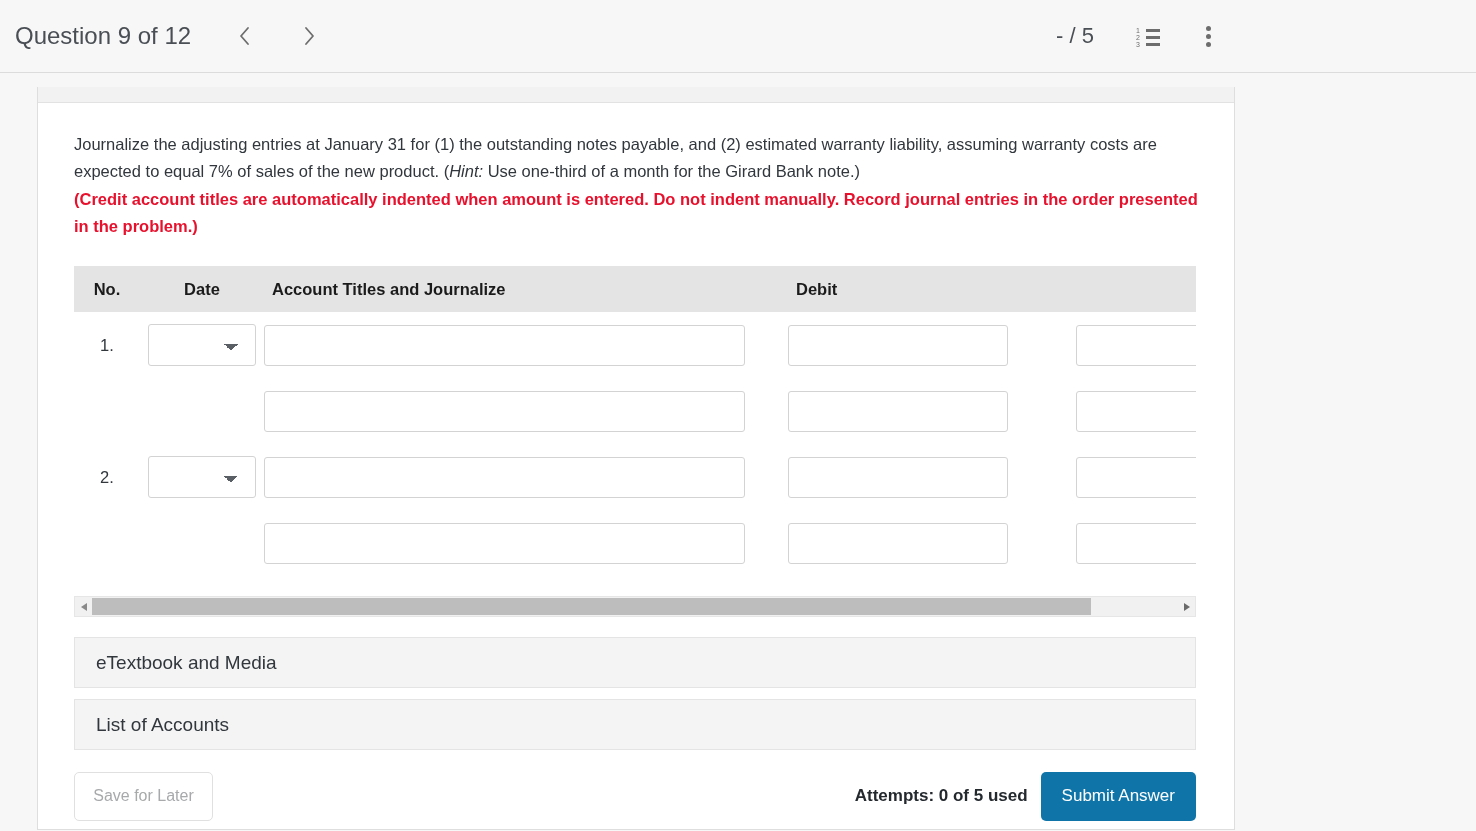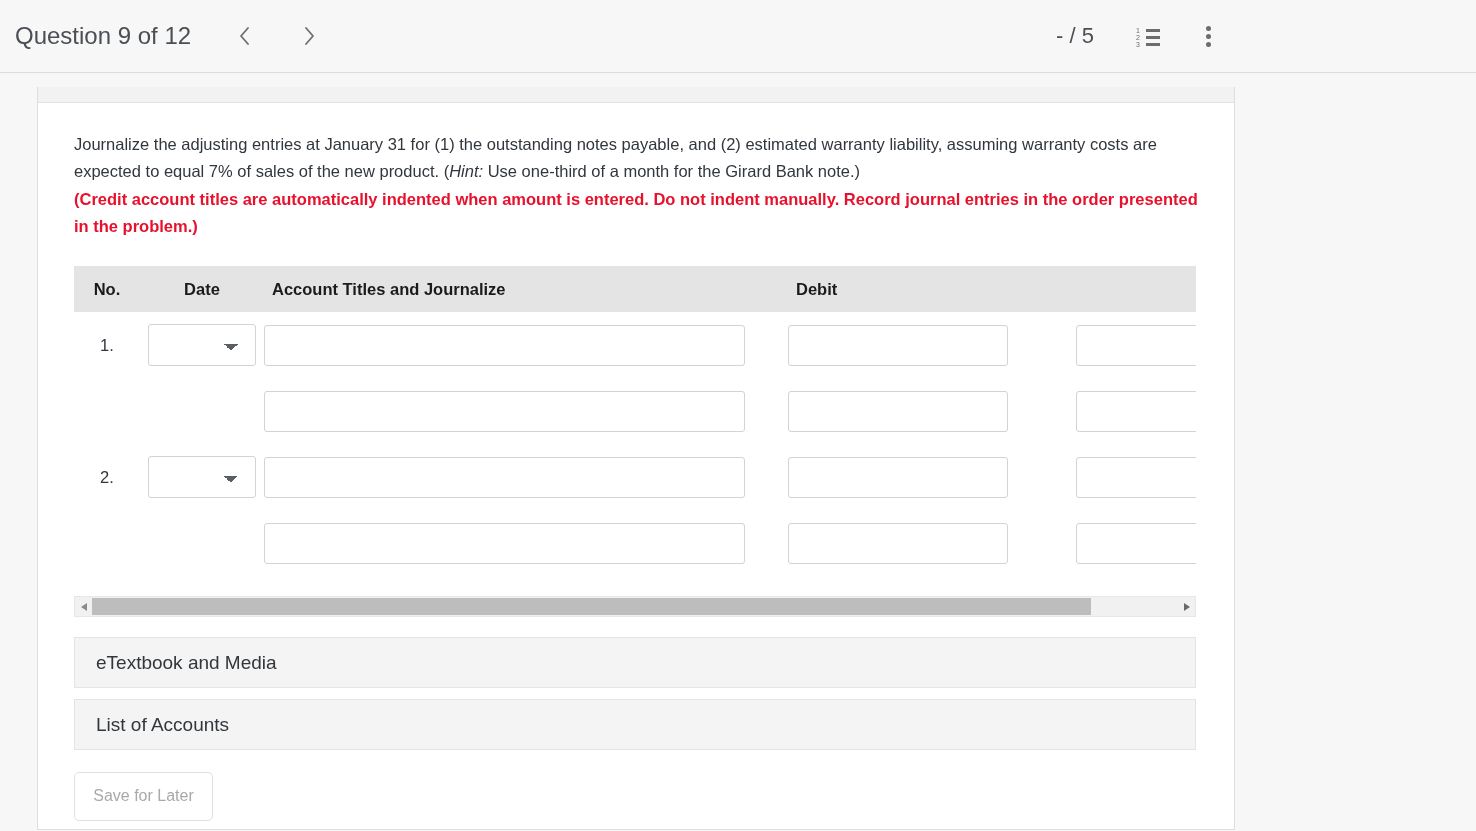"Attempts: 0 of 5 used" div.actions-right { html: none -> <div> <span>Attempts: 0 of 5 used</span> <button>Submit Answer</button> </div> }
